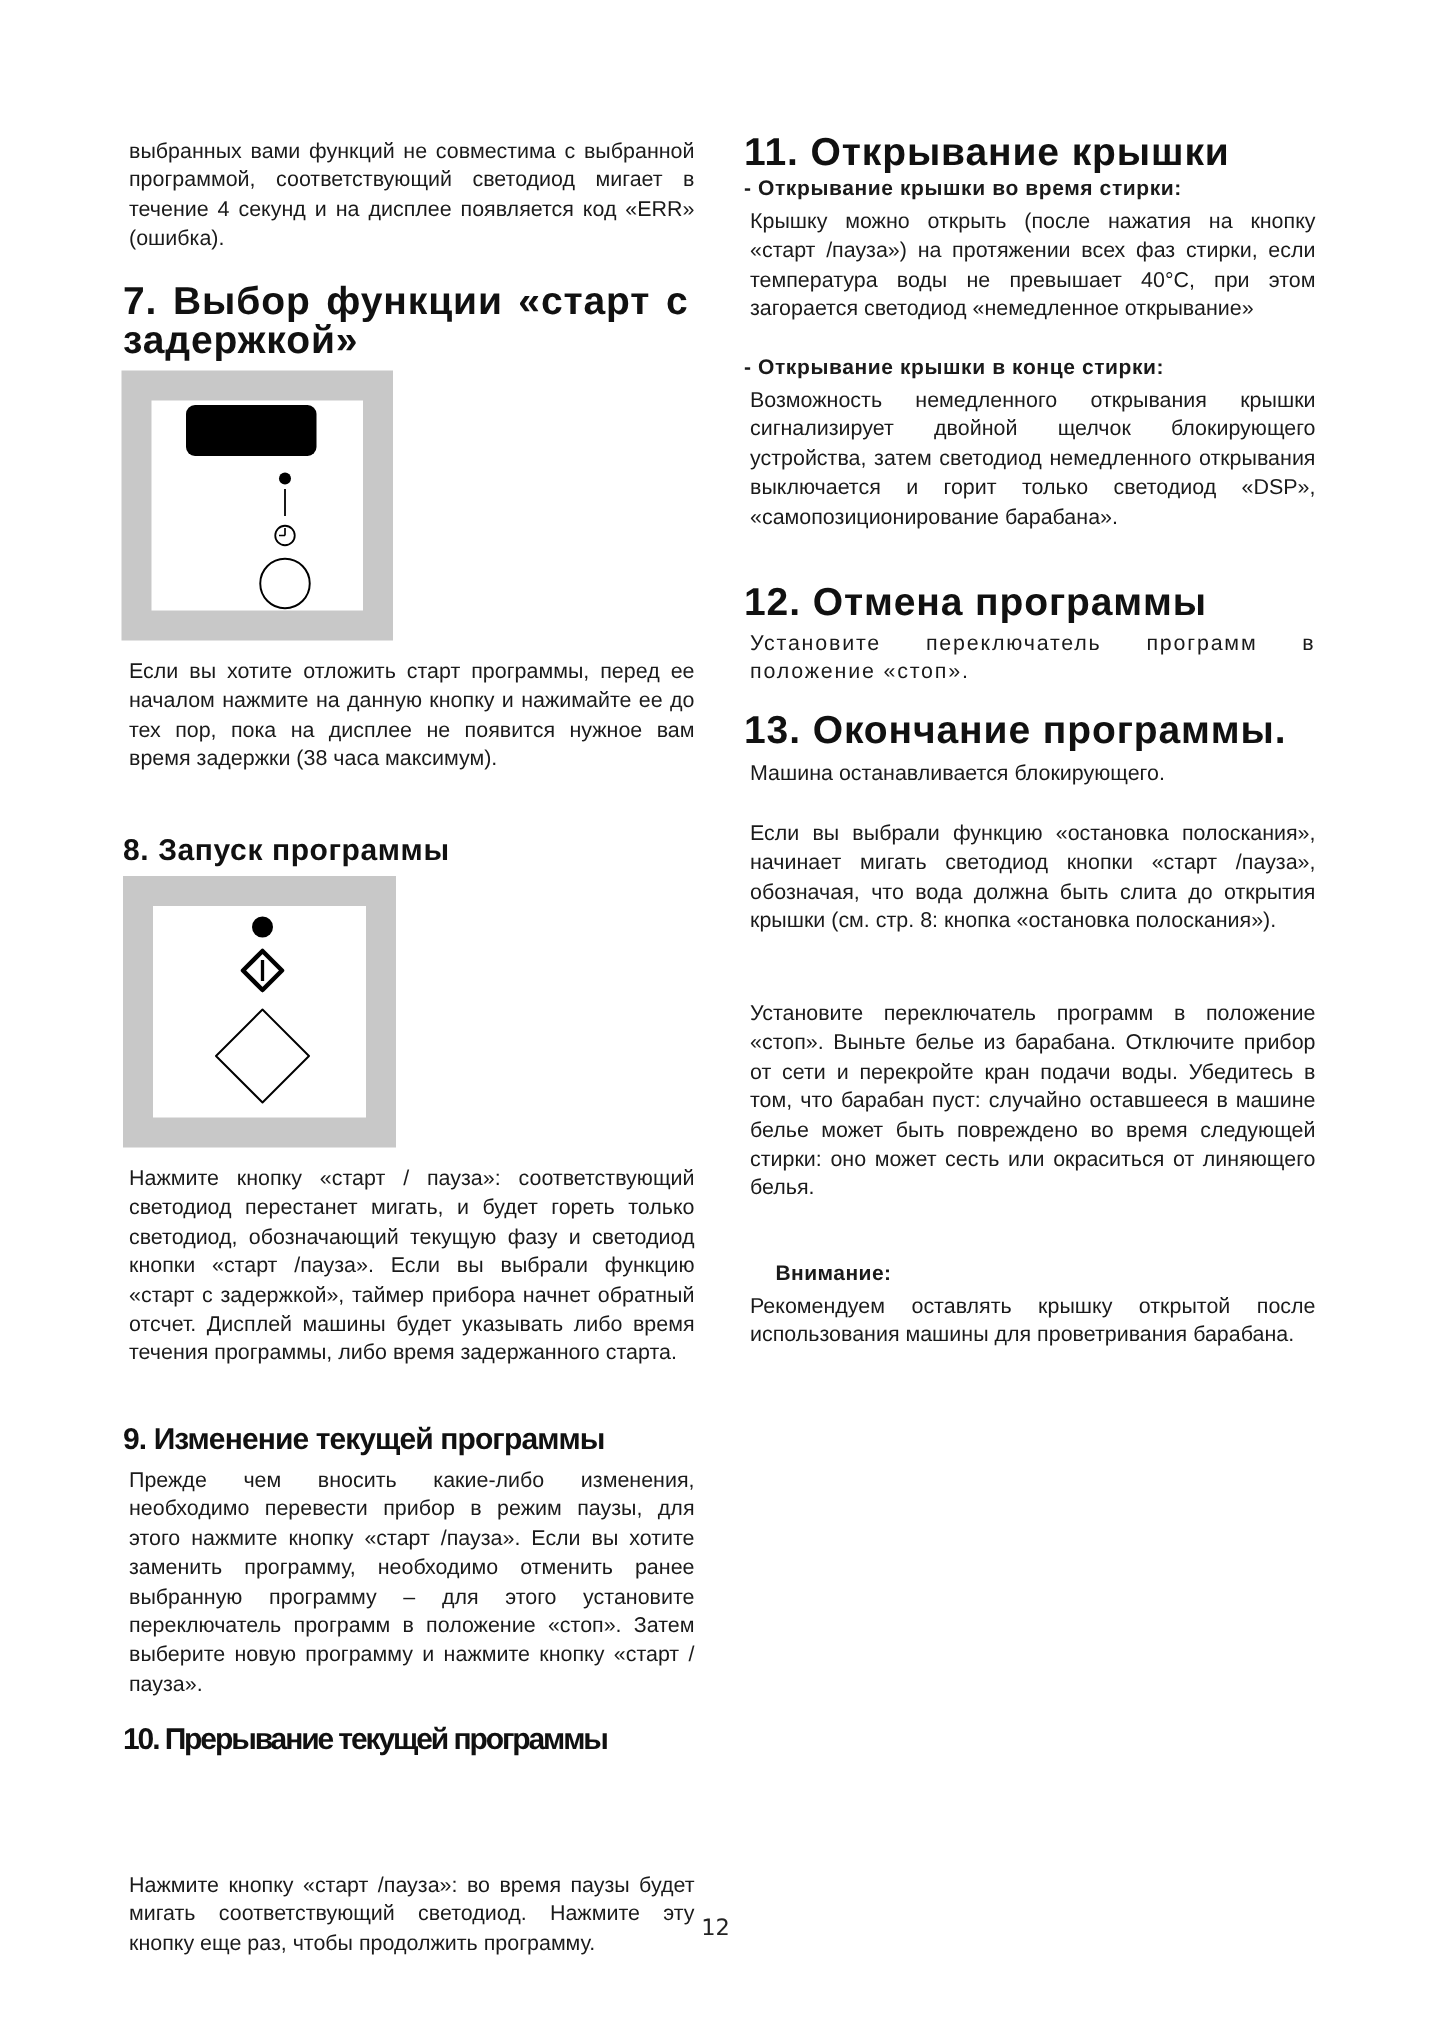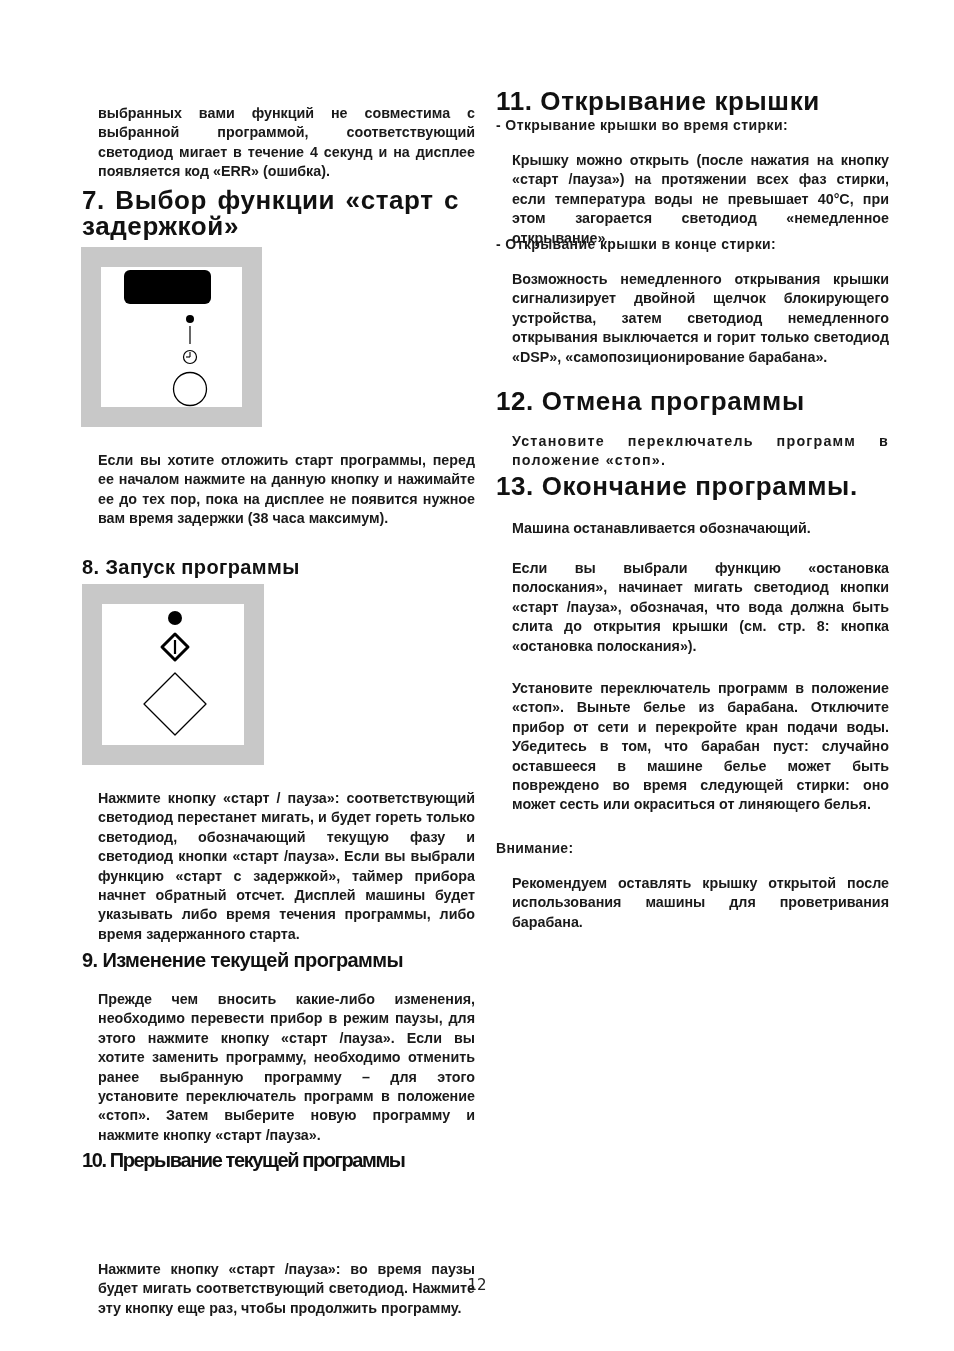"выбранных вами функций не совместима" .p { font-weight: bold -> none; margin: 16px -> 4px }
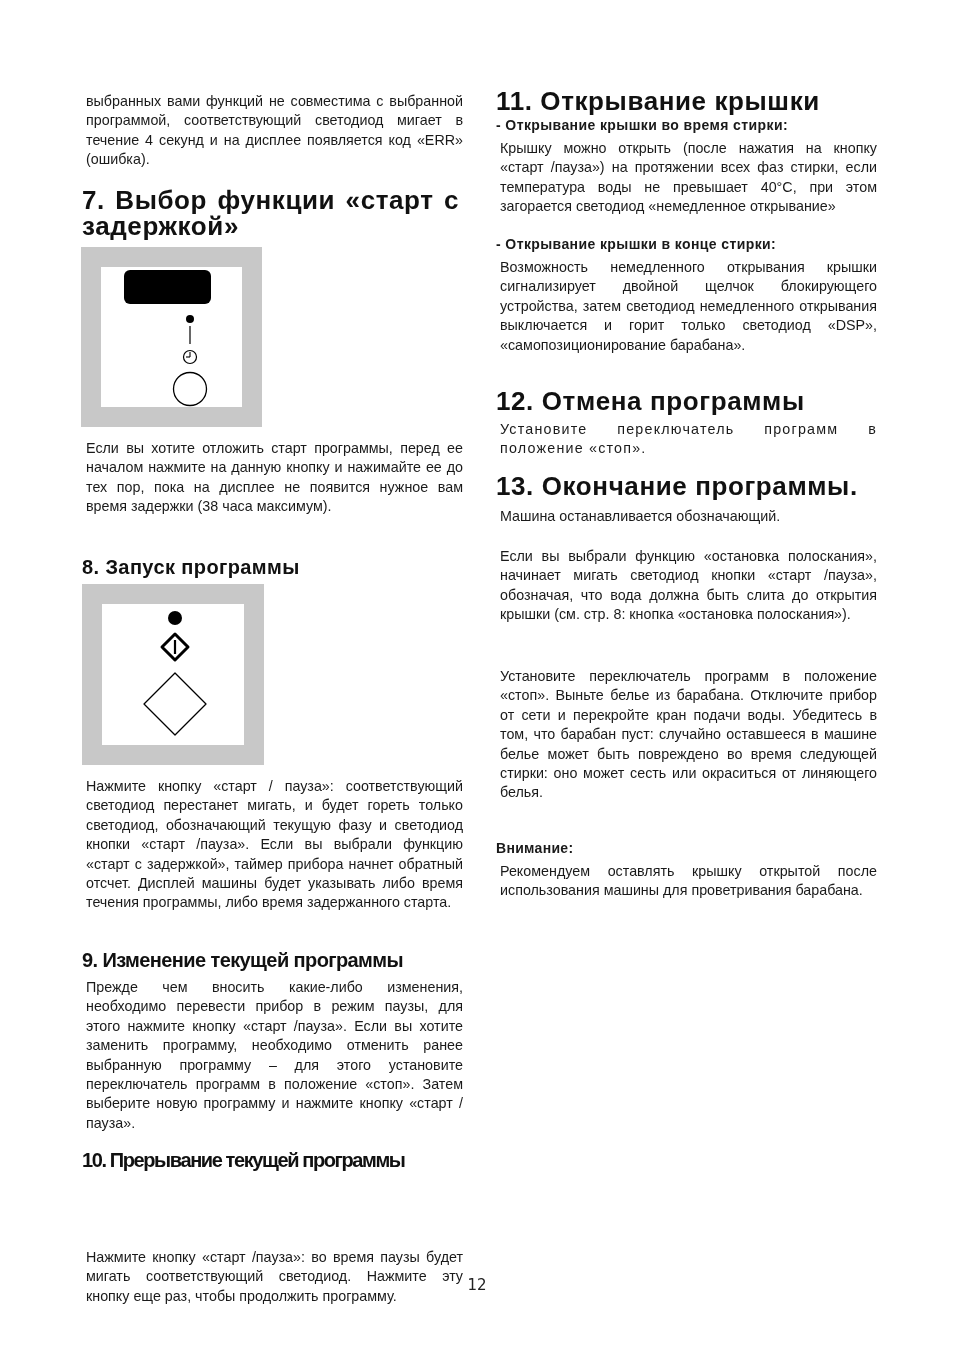"Машина останавливается обозначающий." p.p { text: обозначающий -> блокирующего }
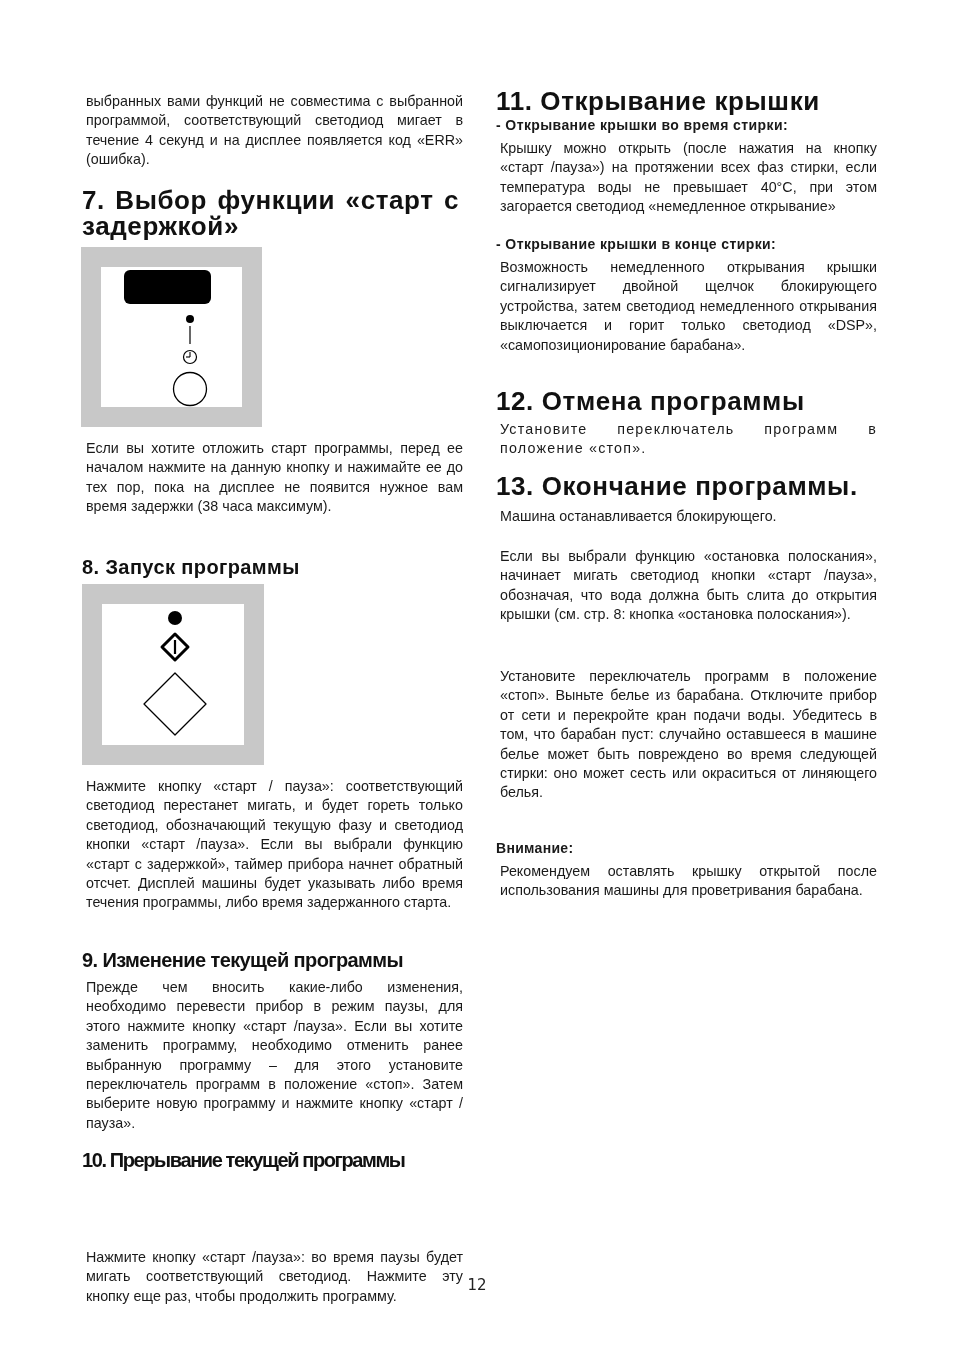"Внимание:" p.sub { margin-left: none -> 21px }
